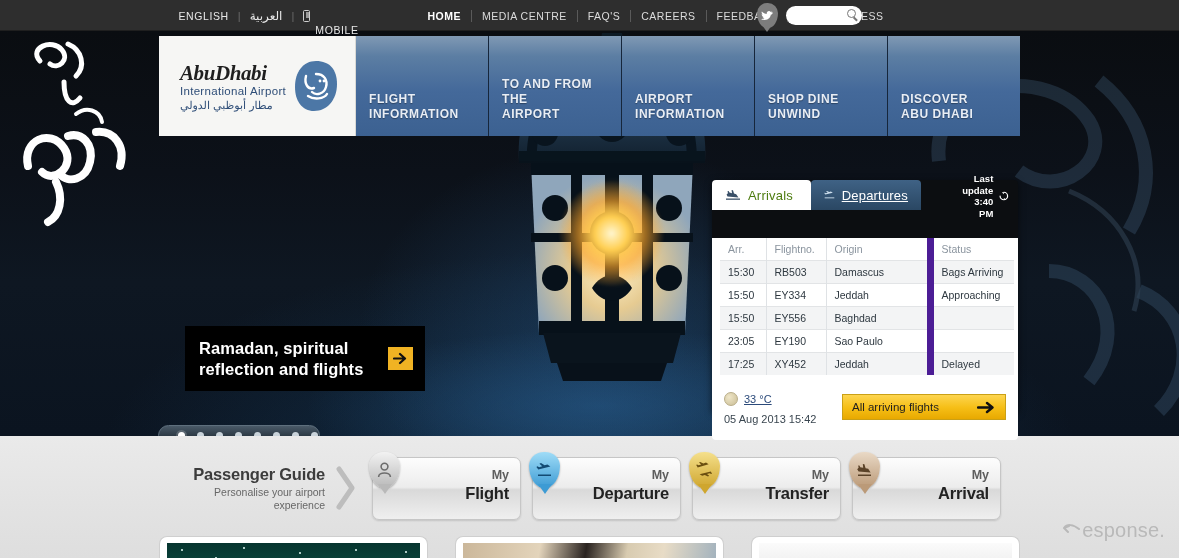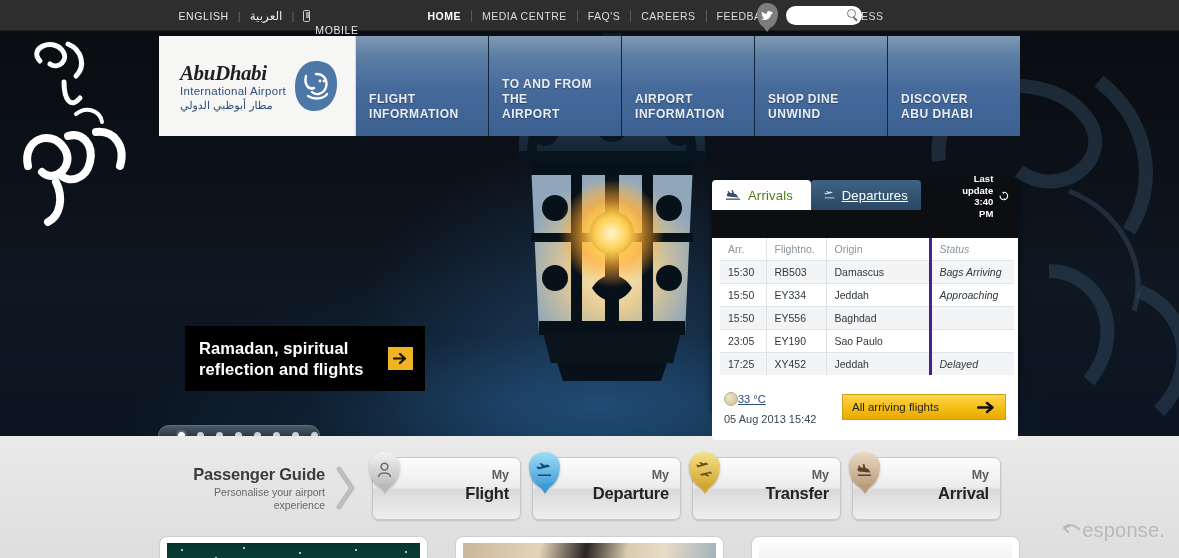"Status" .c-sta { border-left: 3px solid #4c1d95 -> 7px solid #4c1d95; font-style: italic -> none }
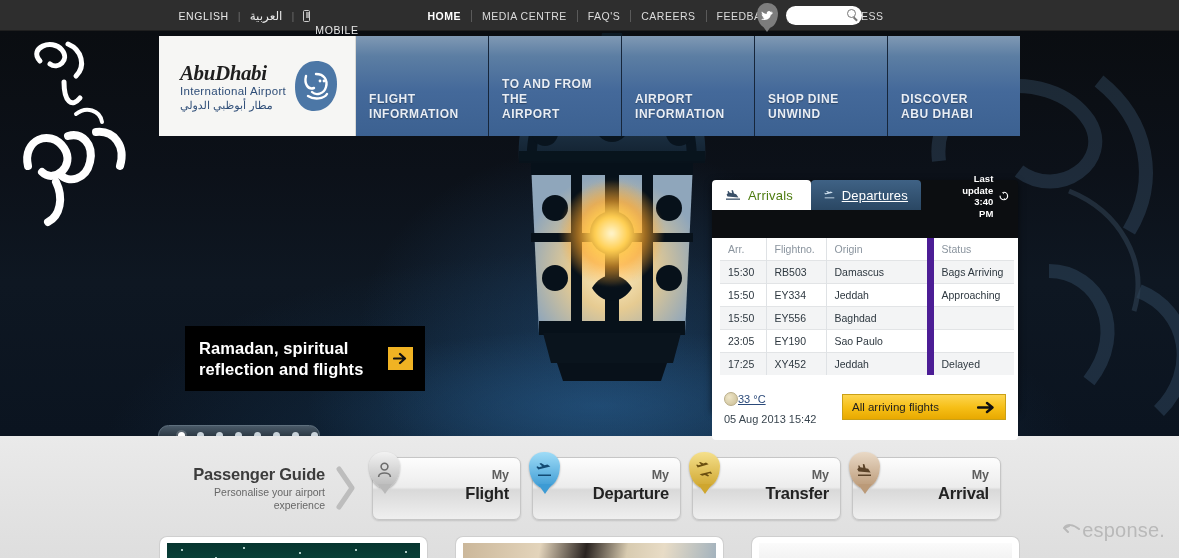"33 °C" .weather { gap: none -> 6px }
